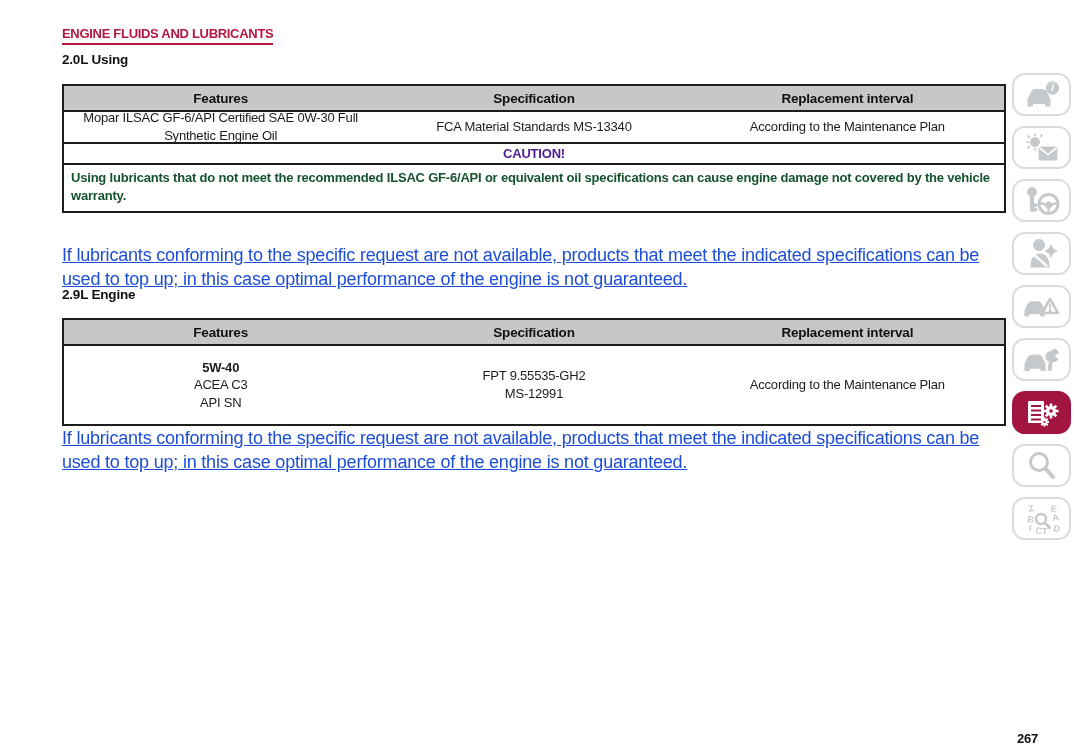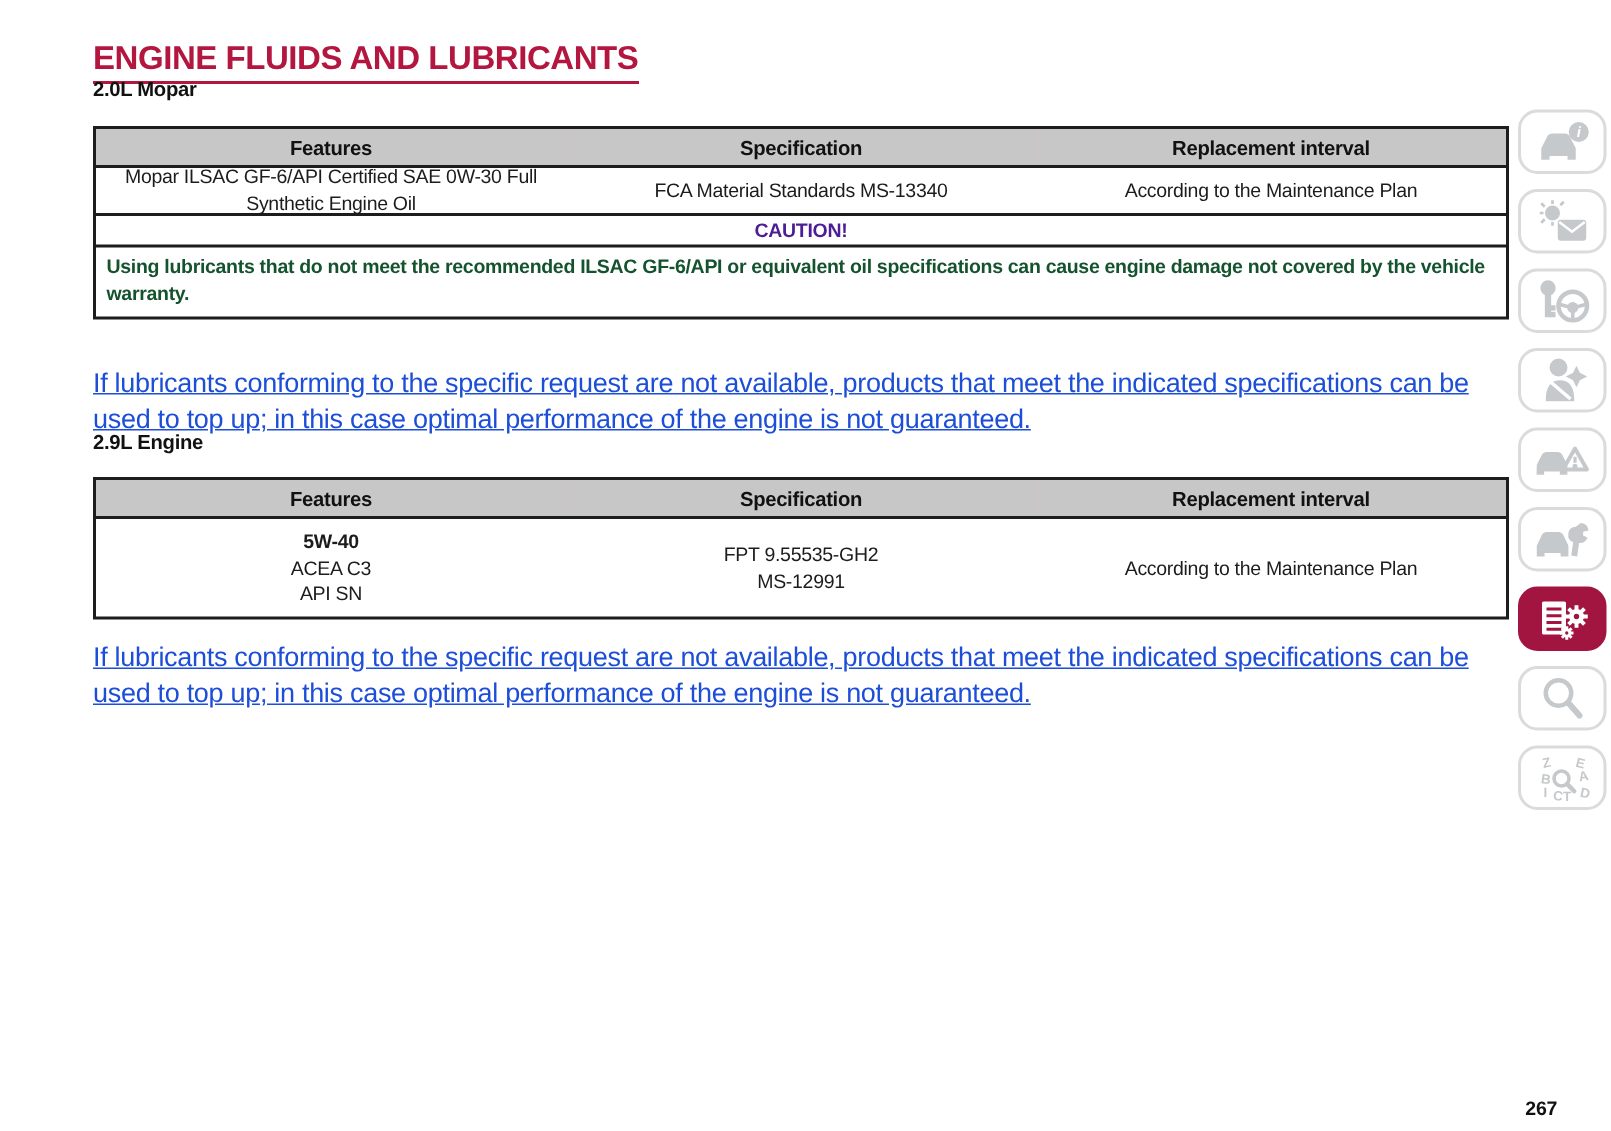"ENGINE FLUIDS AND LUBRICANTS" .doc-title { font-size: 22px -> 13px }
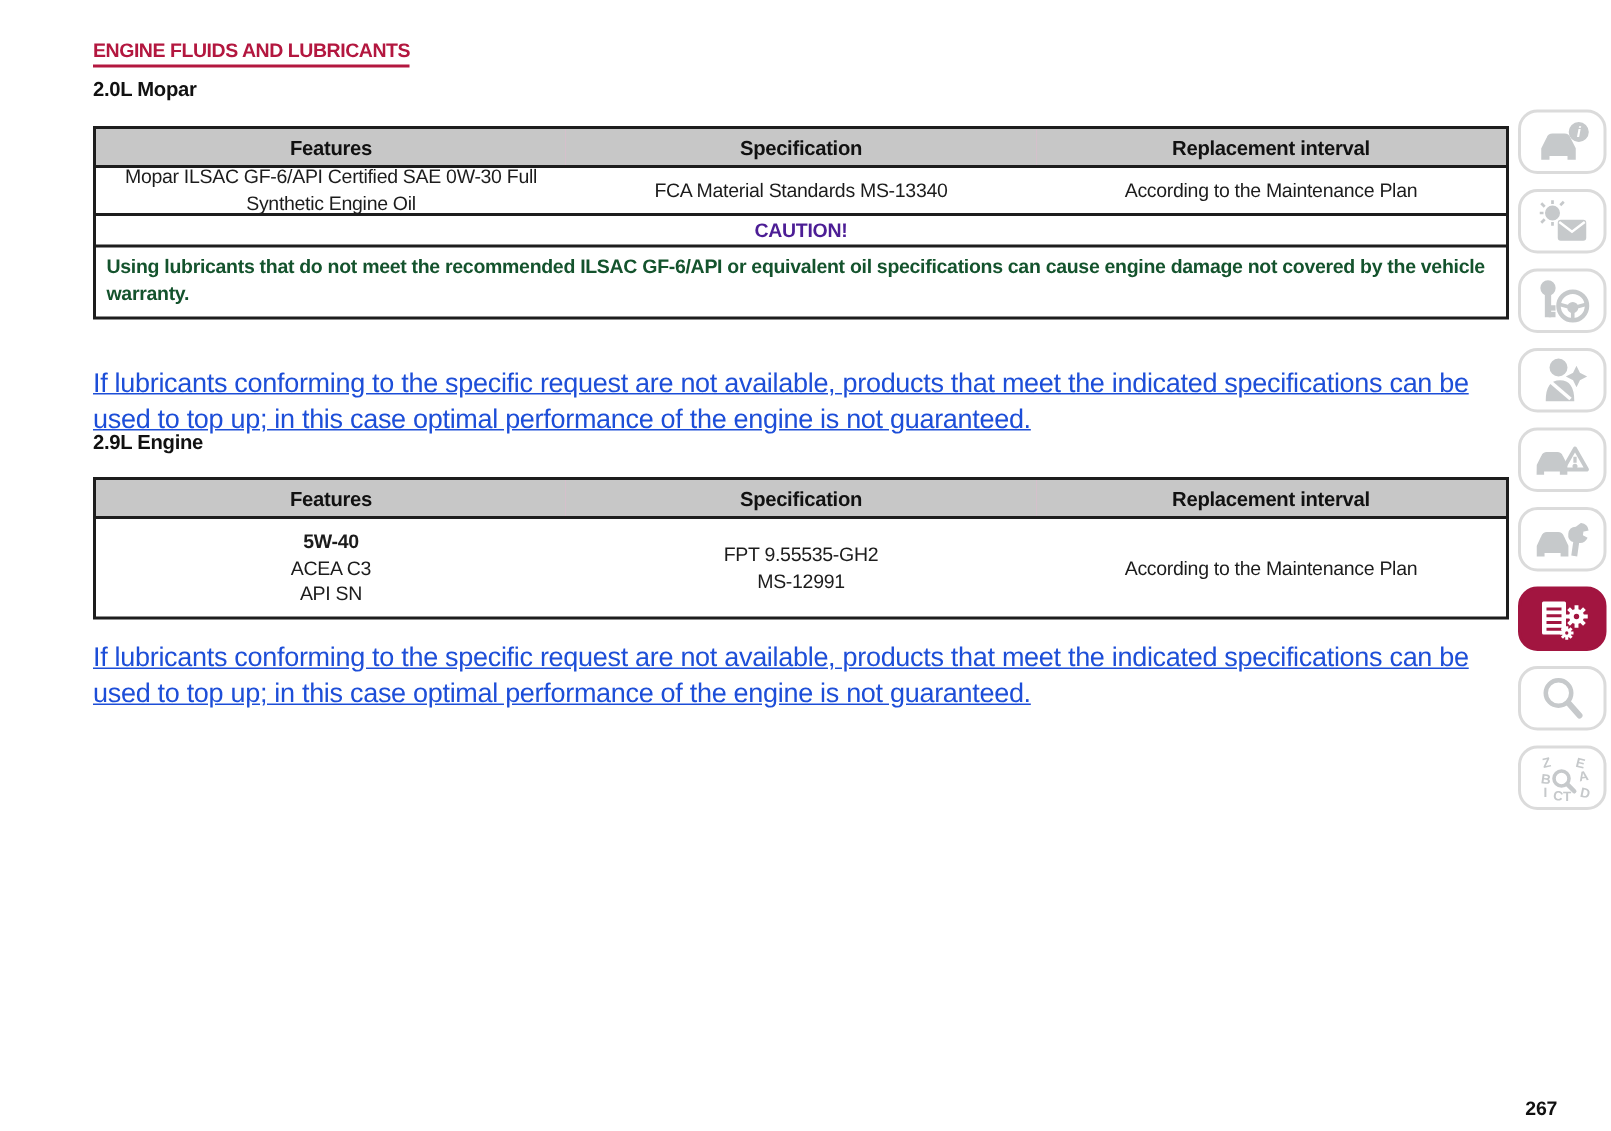"2.0L Mopar" div.engine-heading { text: Mopar -> Using }
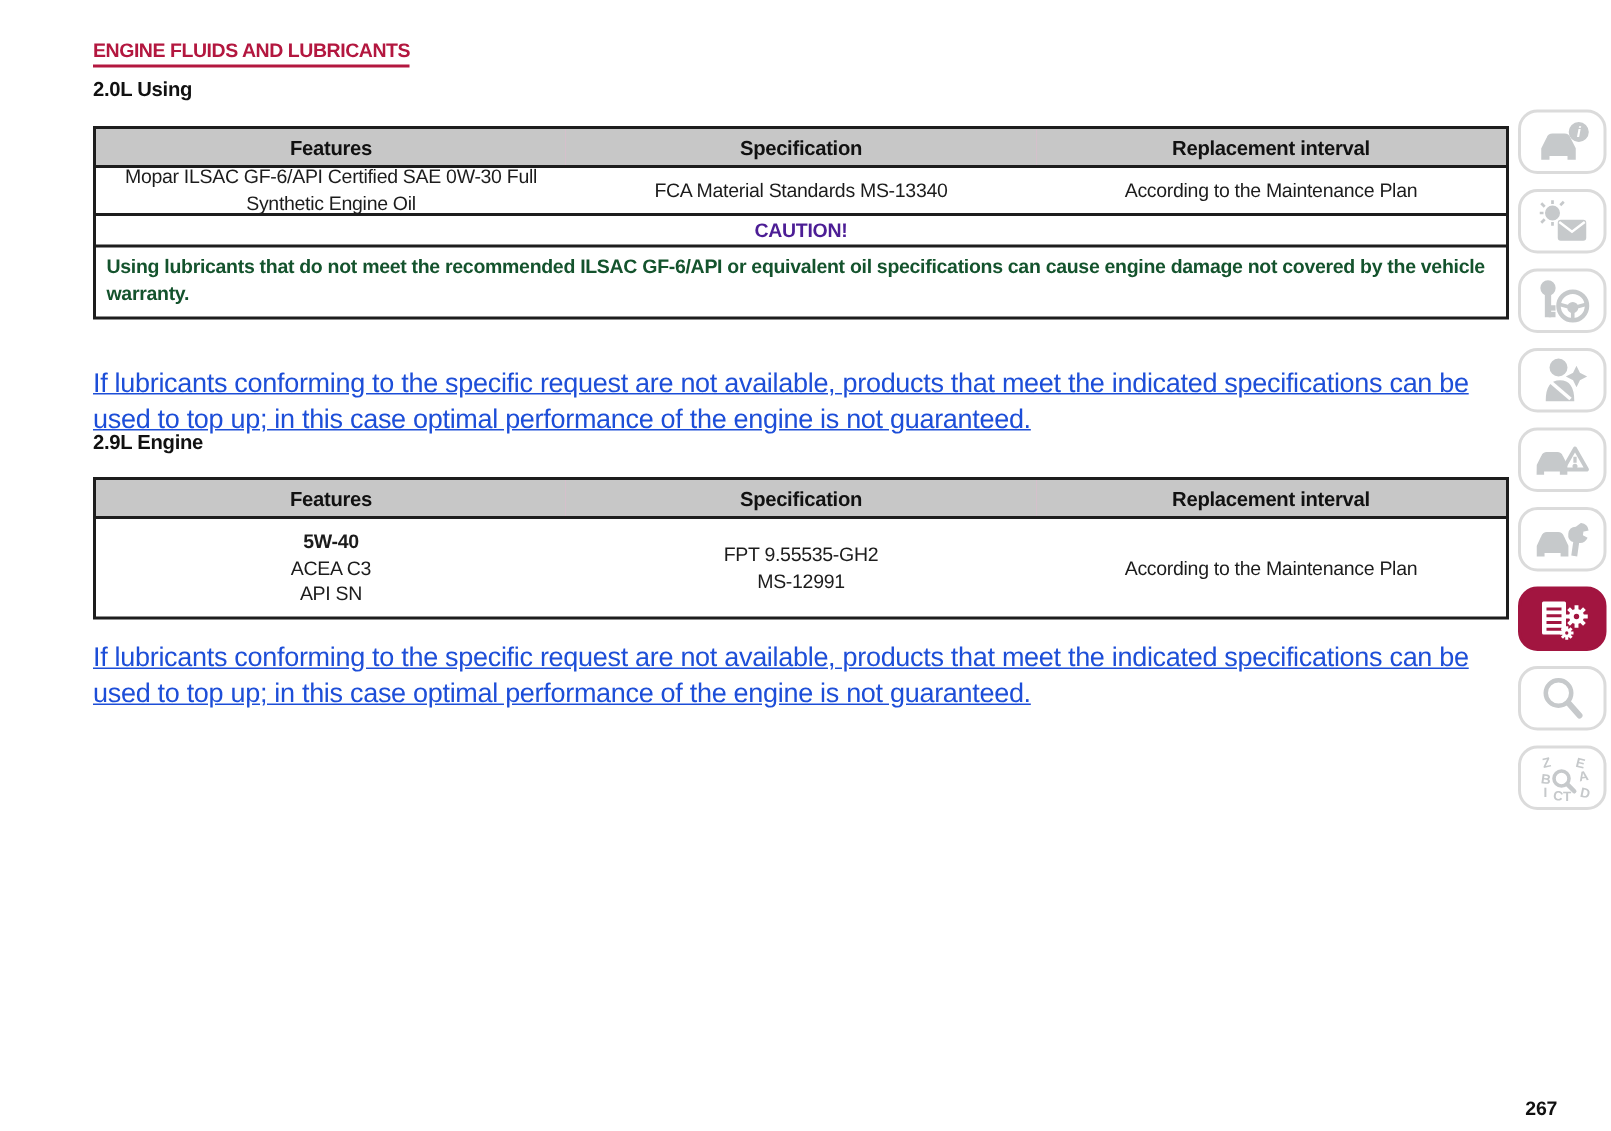"5W-40" .row2 { height: 65px -> 78px }
